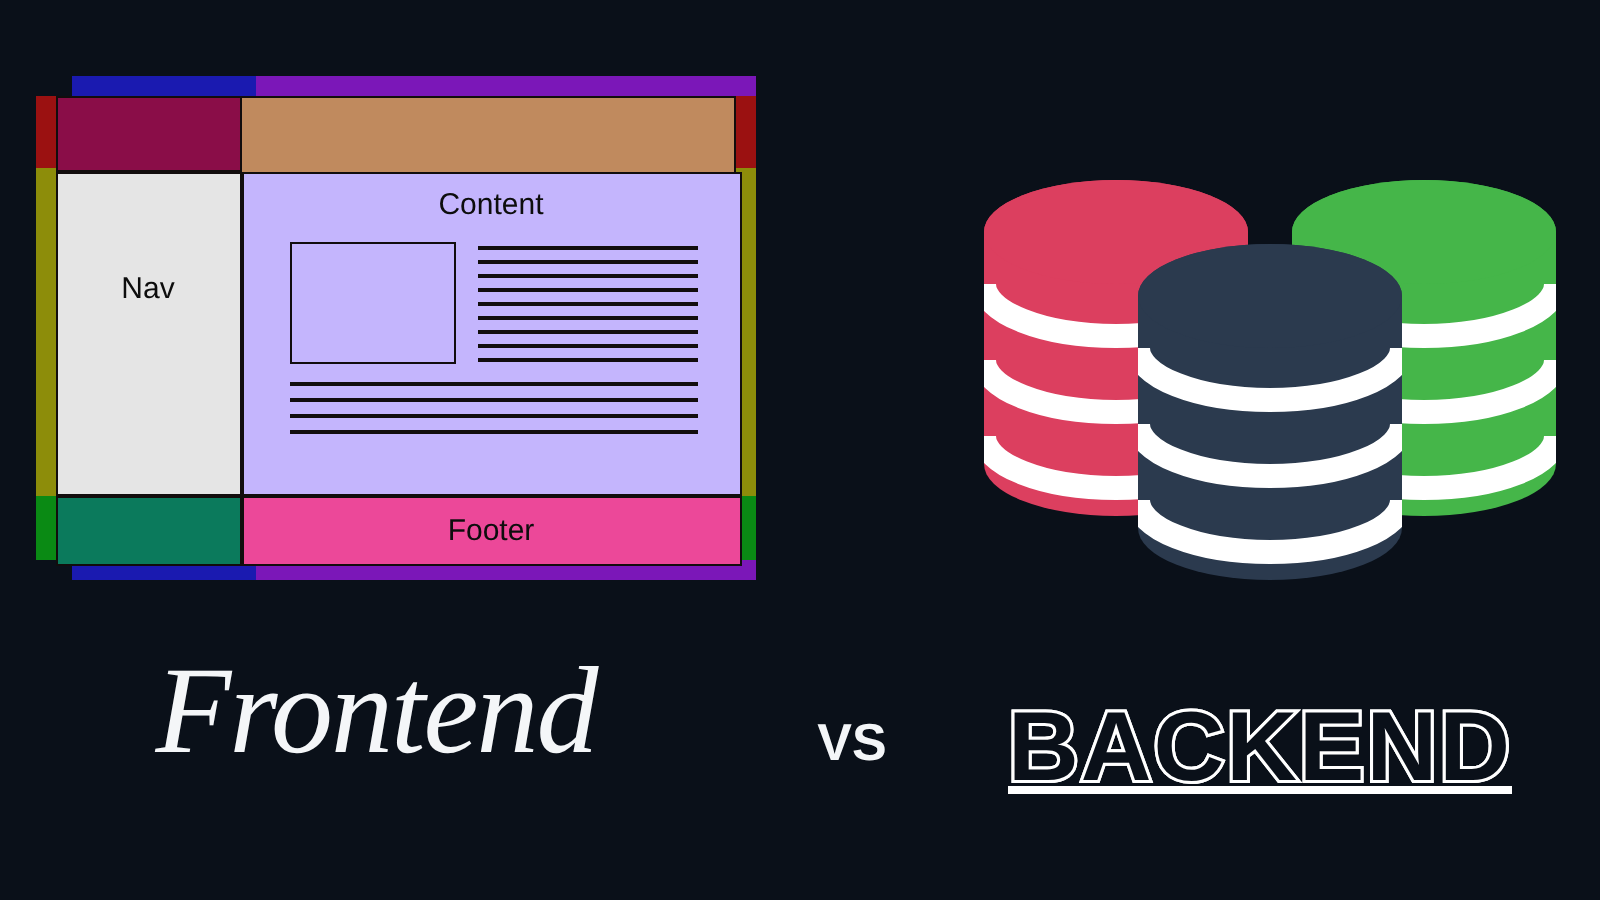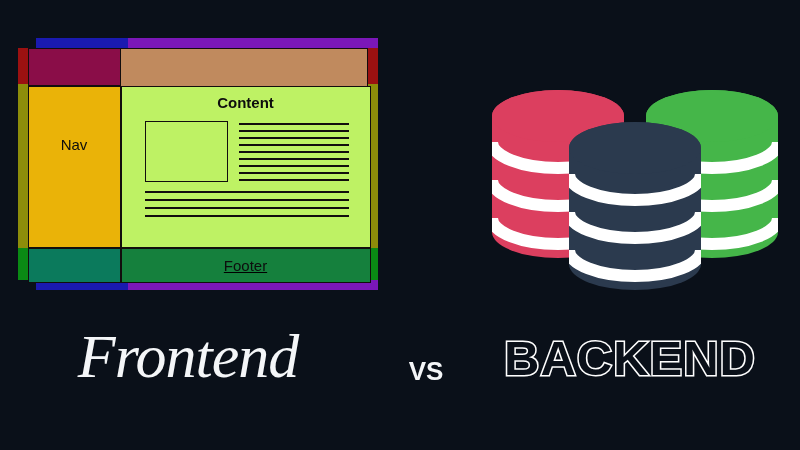"Content" div.region { background: #bef264 -> #c4b5fd; font-weight: bold -> none }
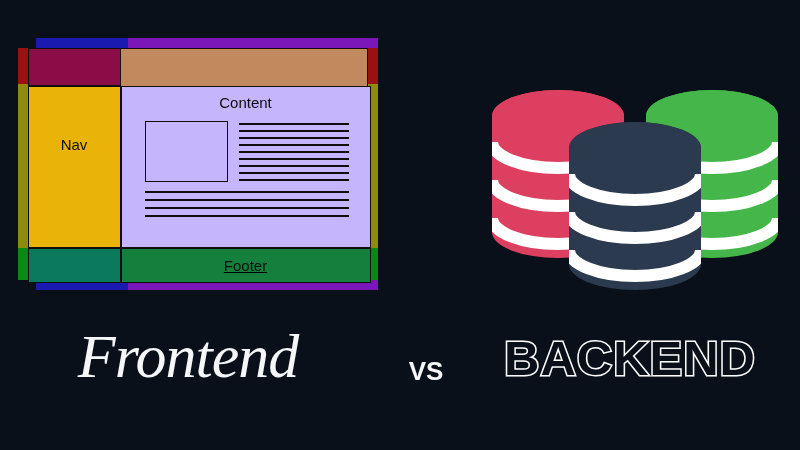"Nav" div.region { background: #eab308 -> #e5e5e5 }
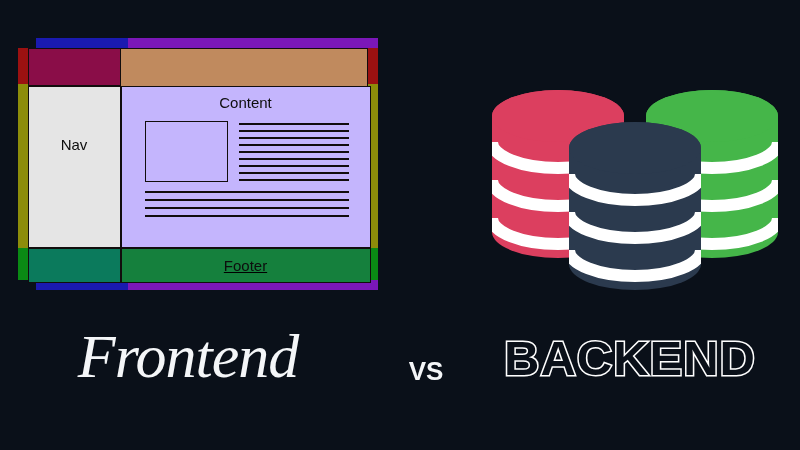"Footer" div.region { background: #15803d -> #ec4899; text-decoration: underline -> none }
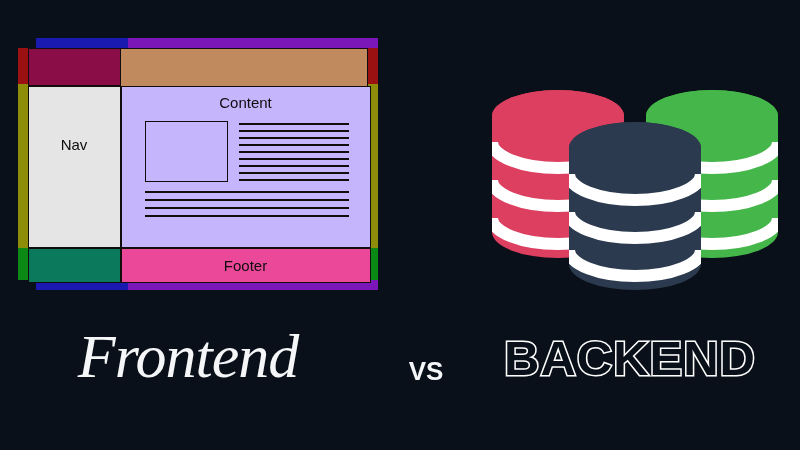"BACKEND" #backend-text { text-decoration: none -> underline; top: 12px -> 28px }
